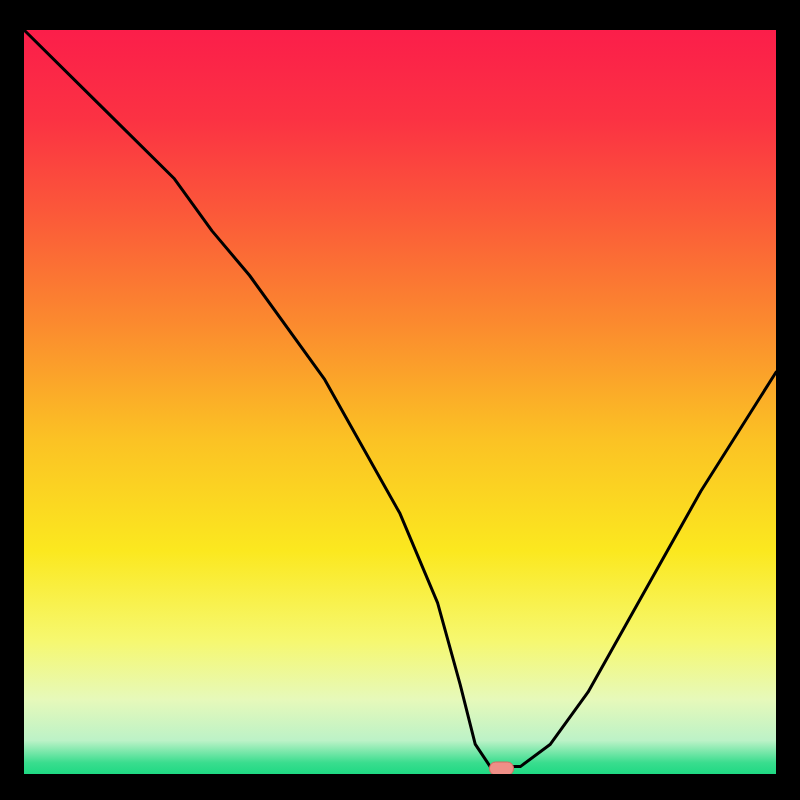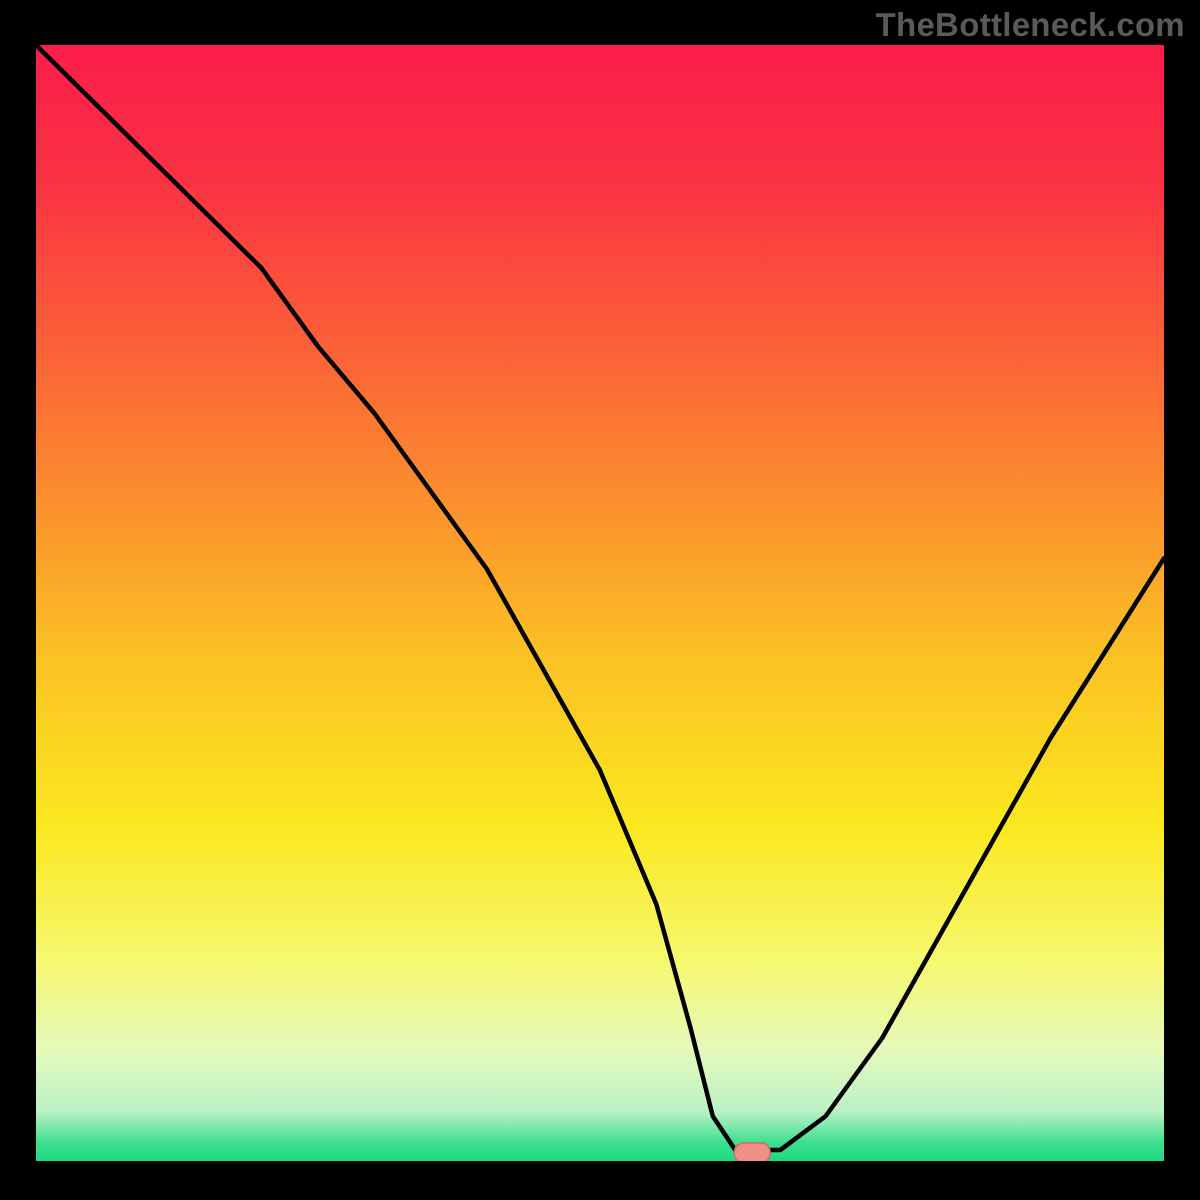"TheBottleneck.com" div.watermark { html: <div>TheBottleneck.com</div> -> none }
